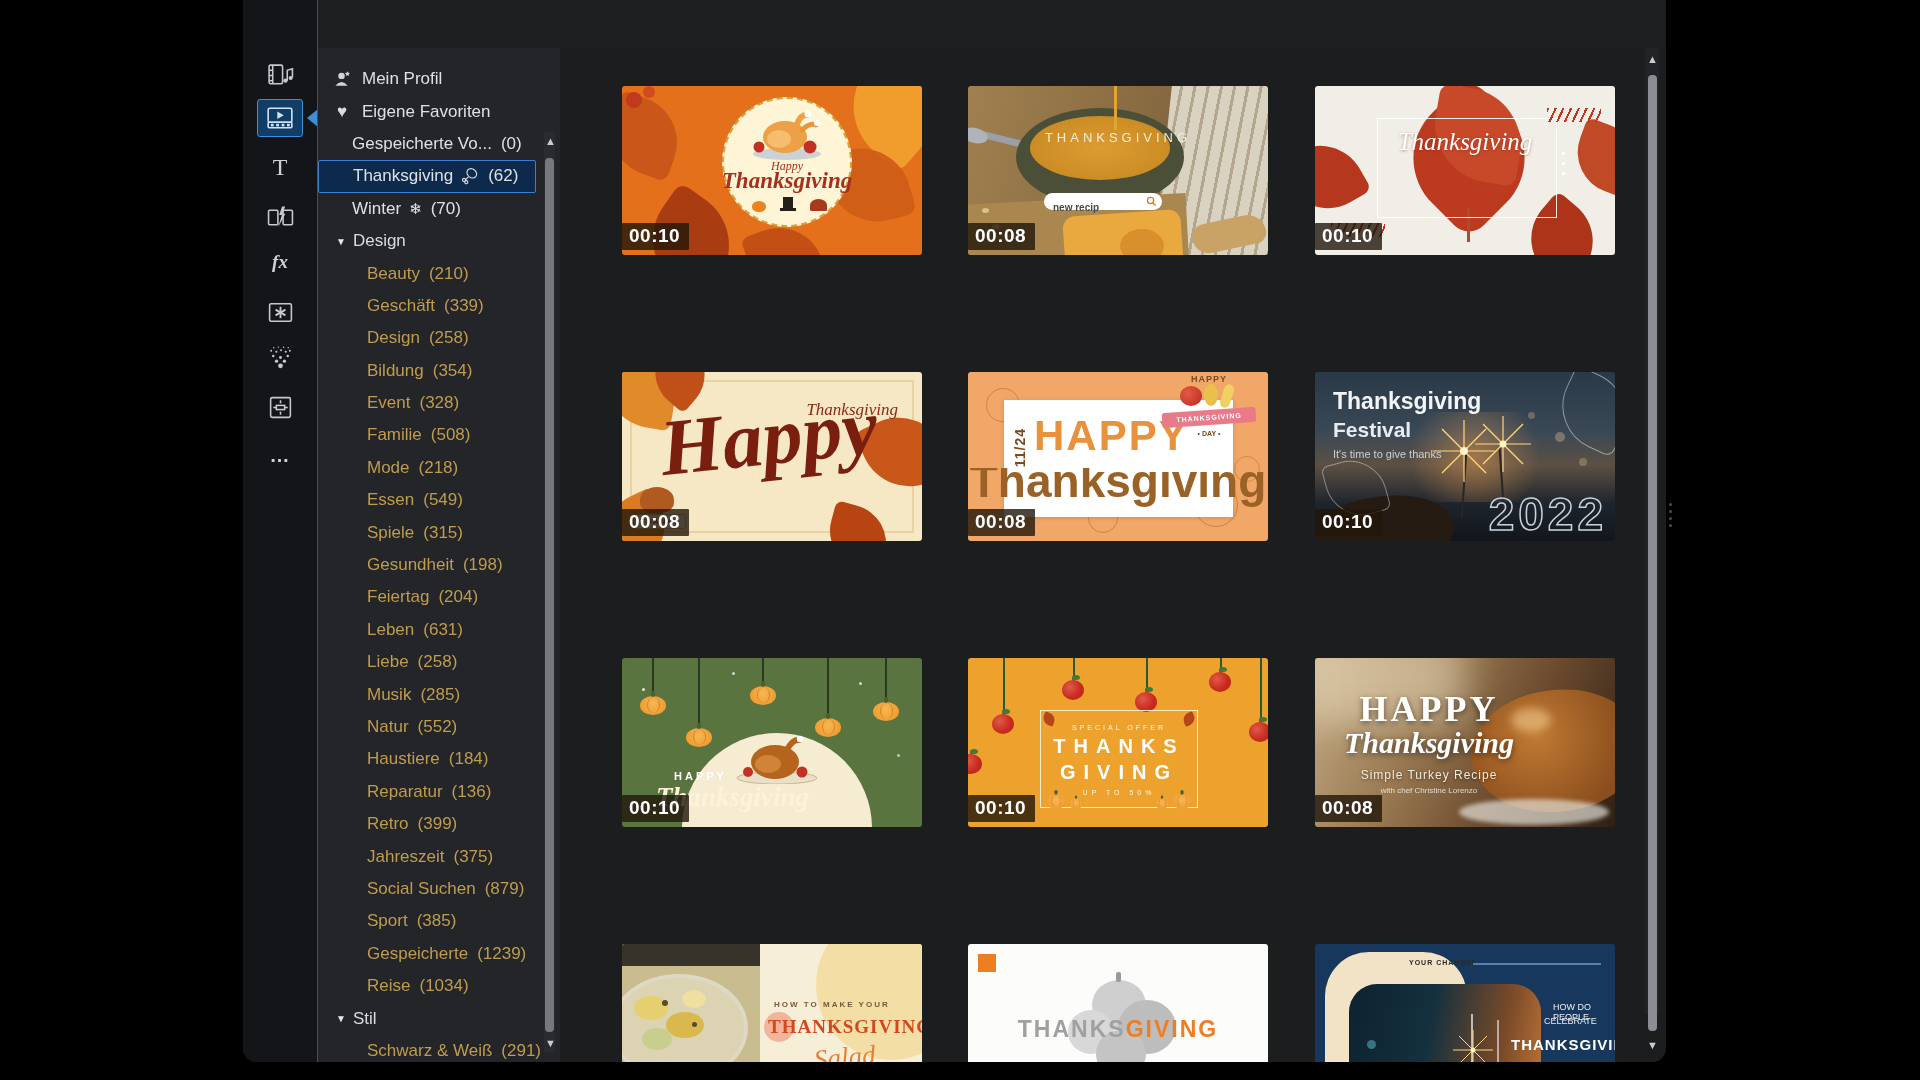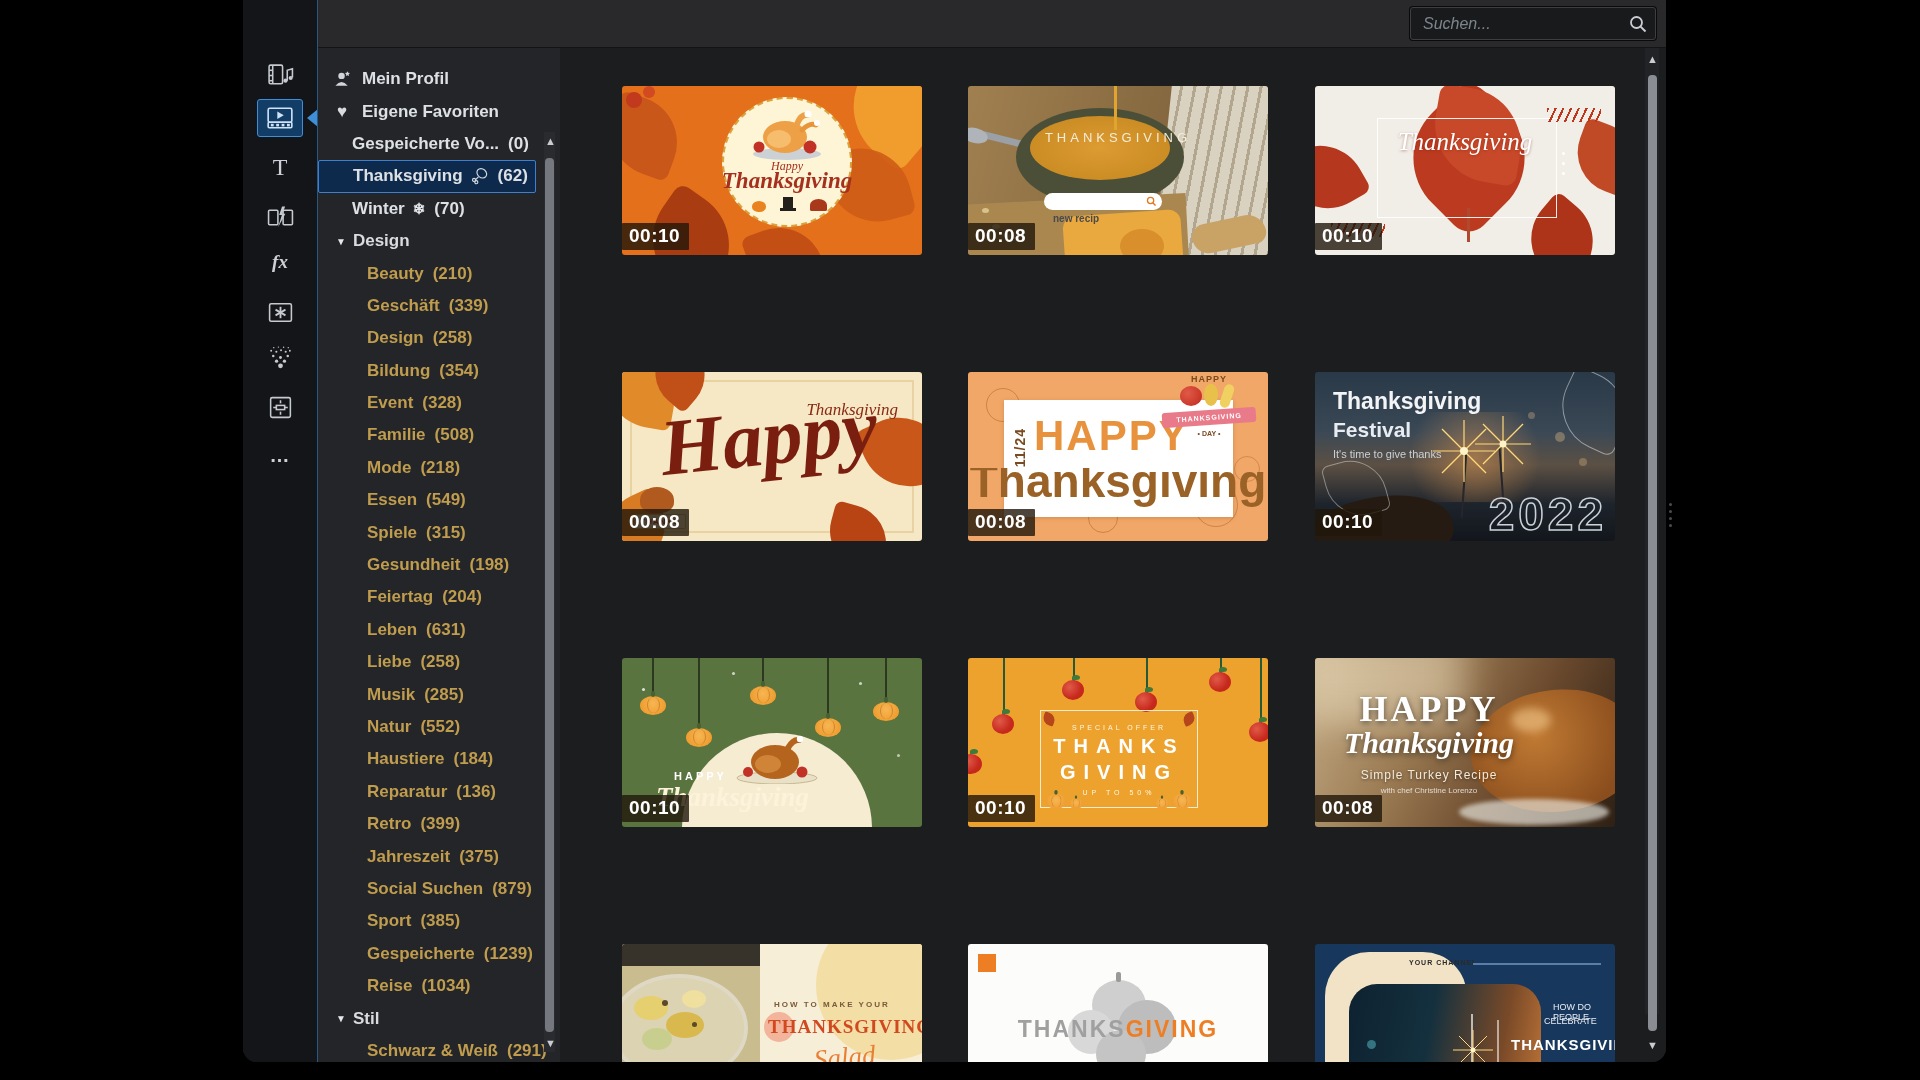"Suchen..." div.topbar { html: <div> <svg> <g> <rect></rect> <rect></rect> <rect></rect> <rect></rect> <rect></rect> <rect></rect> <rect></rect> <rect></rect> </g> <g> <line></line> <path></path> </g> </svg> <div> <input> <svg> <circle></circle> <line></line> </svg> </div> </div> -> none }
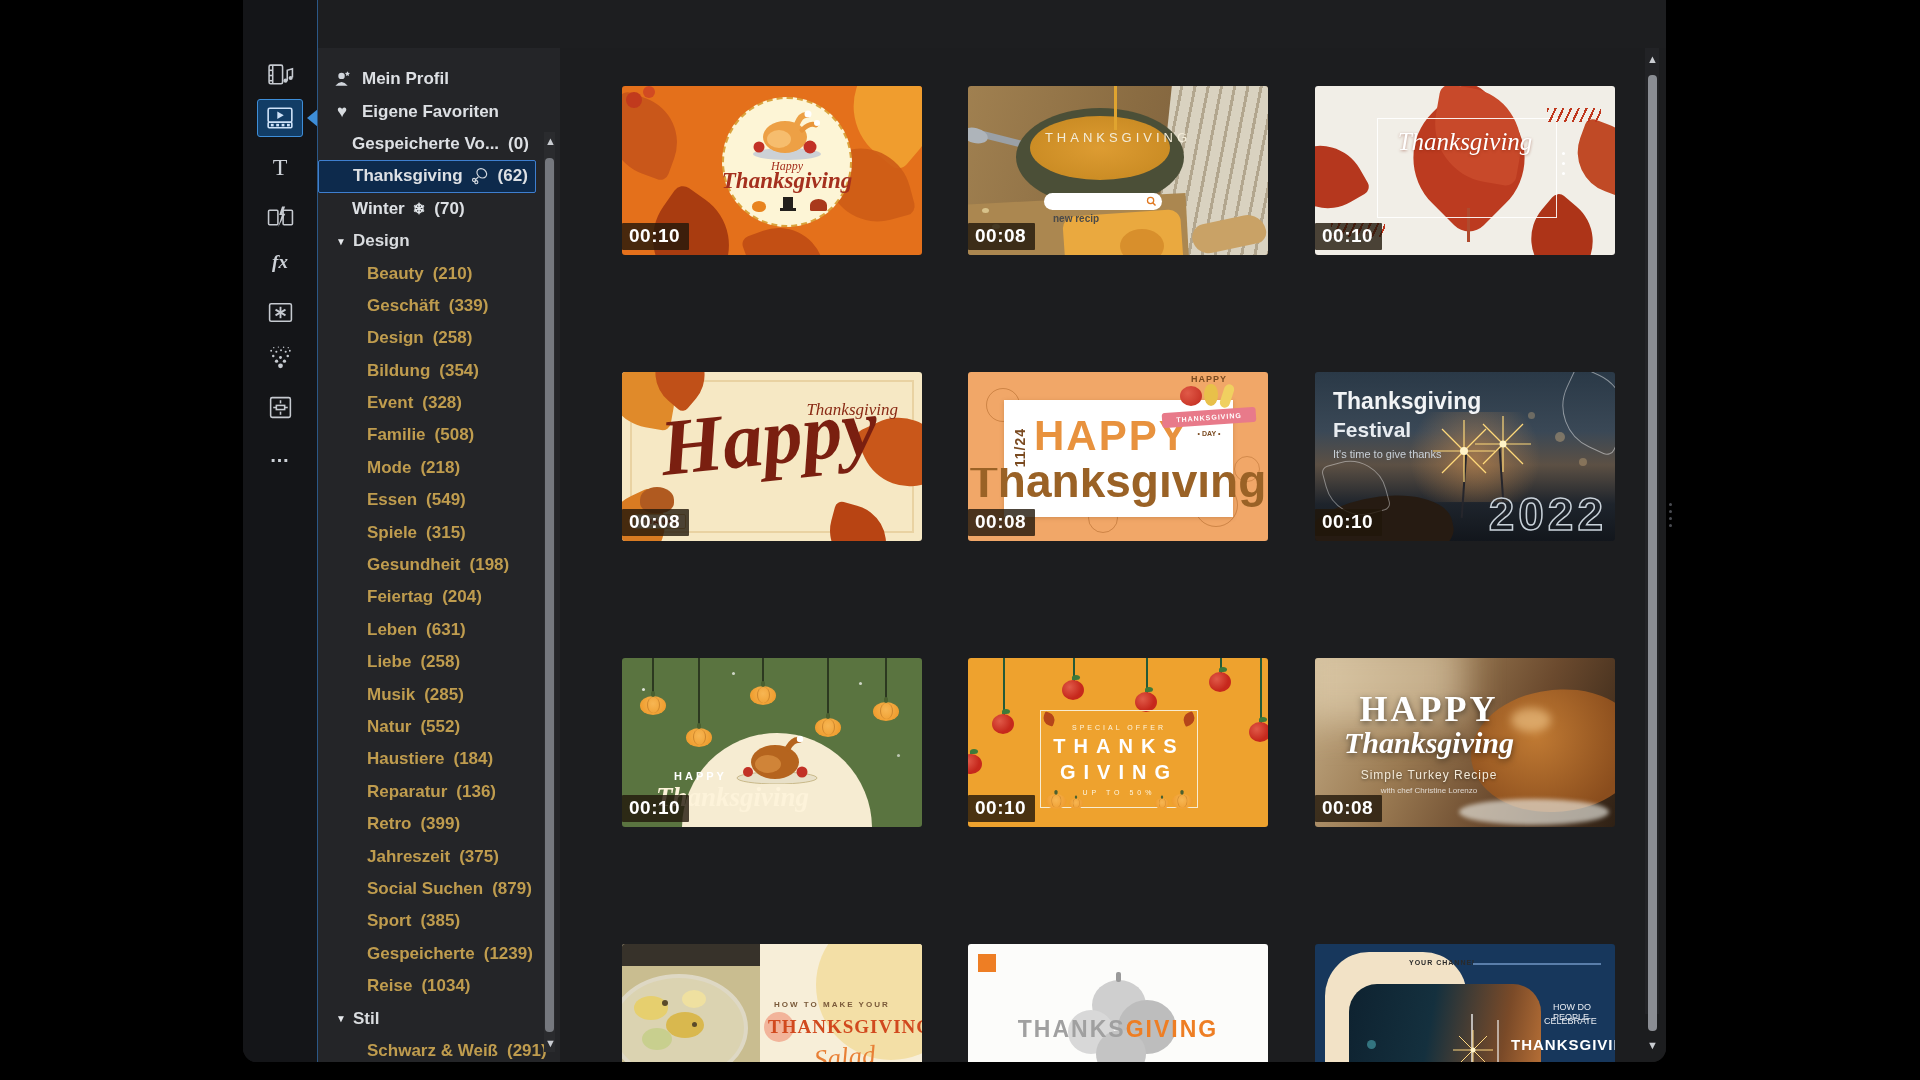"Mein Profil" .cp-row { font-weight: bold -> none }
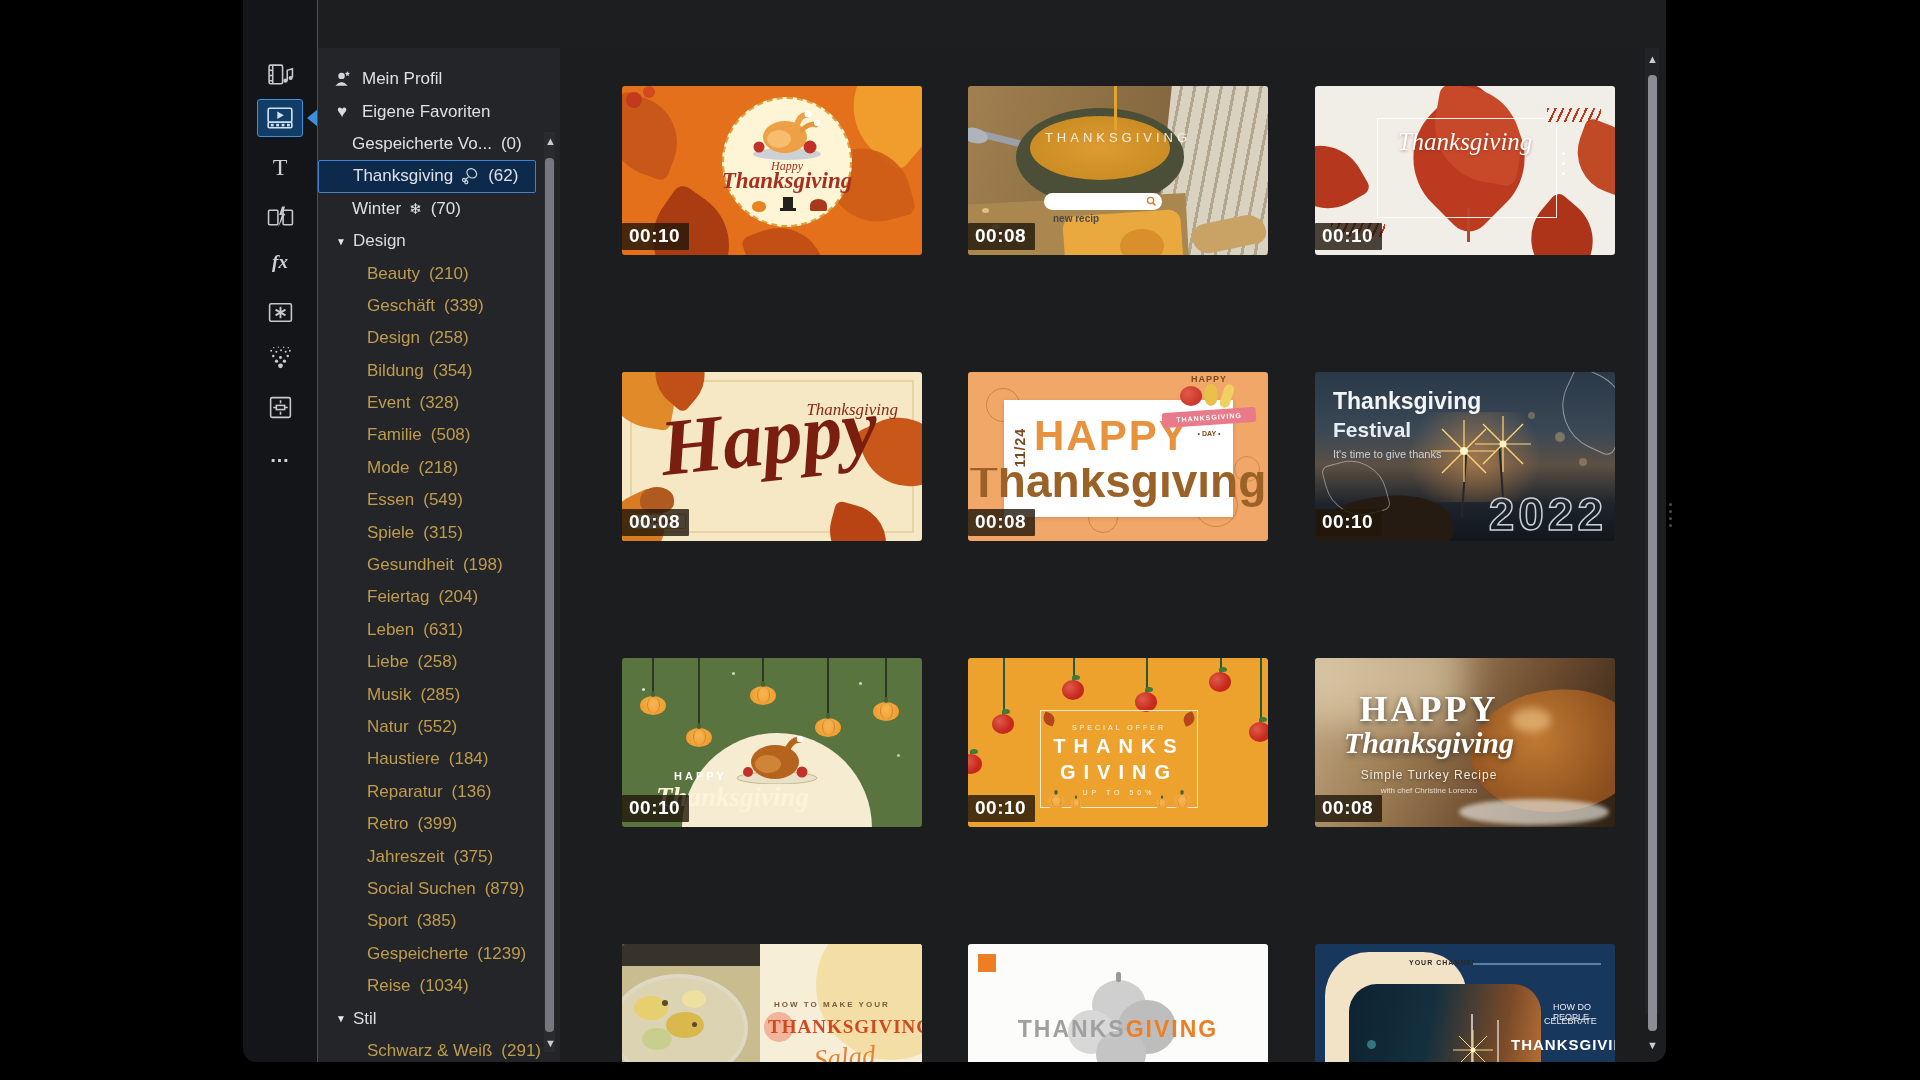"new recip" span { top: 20px -> 9px }
